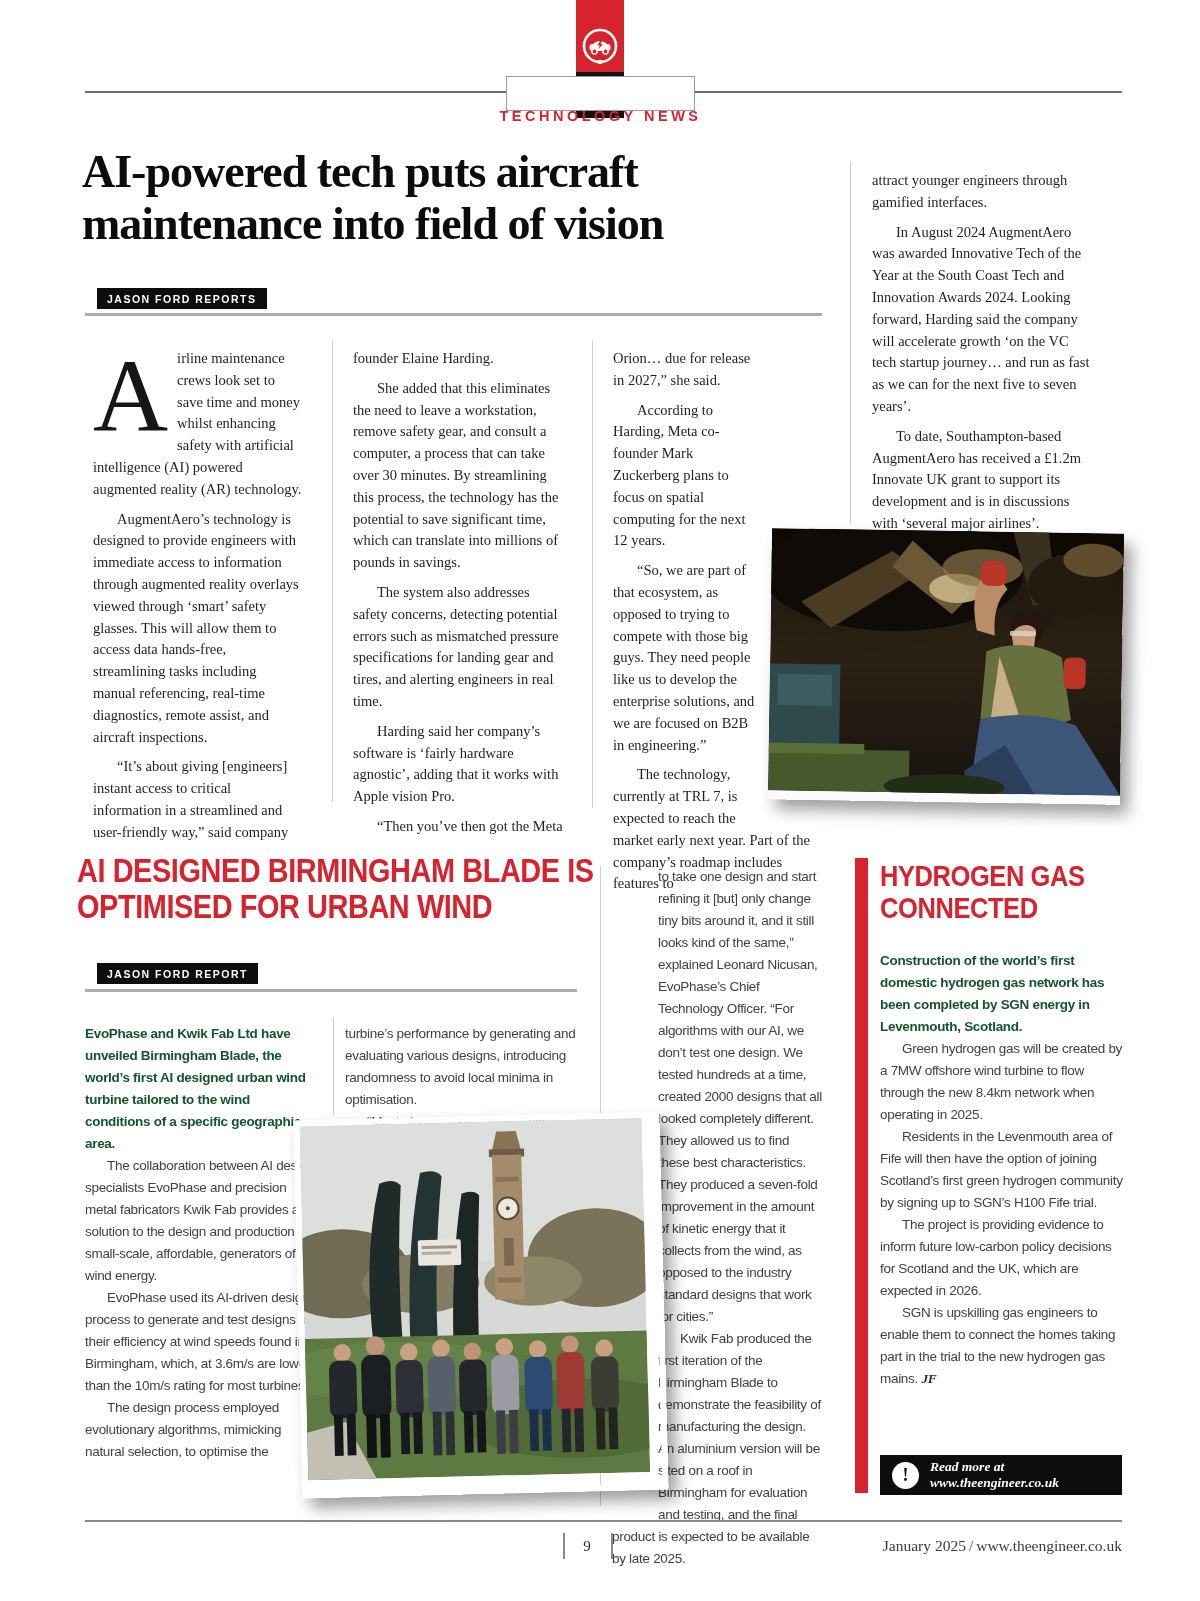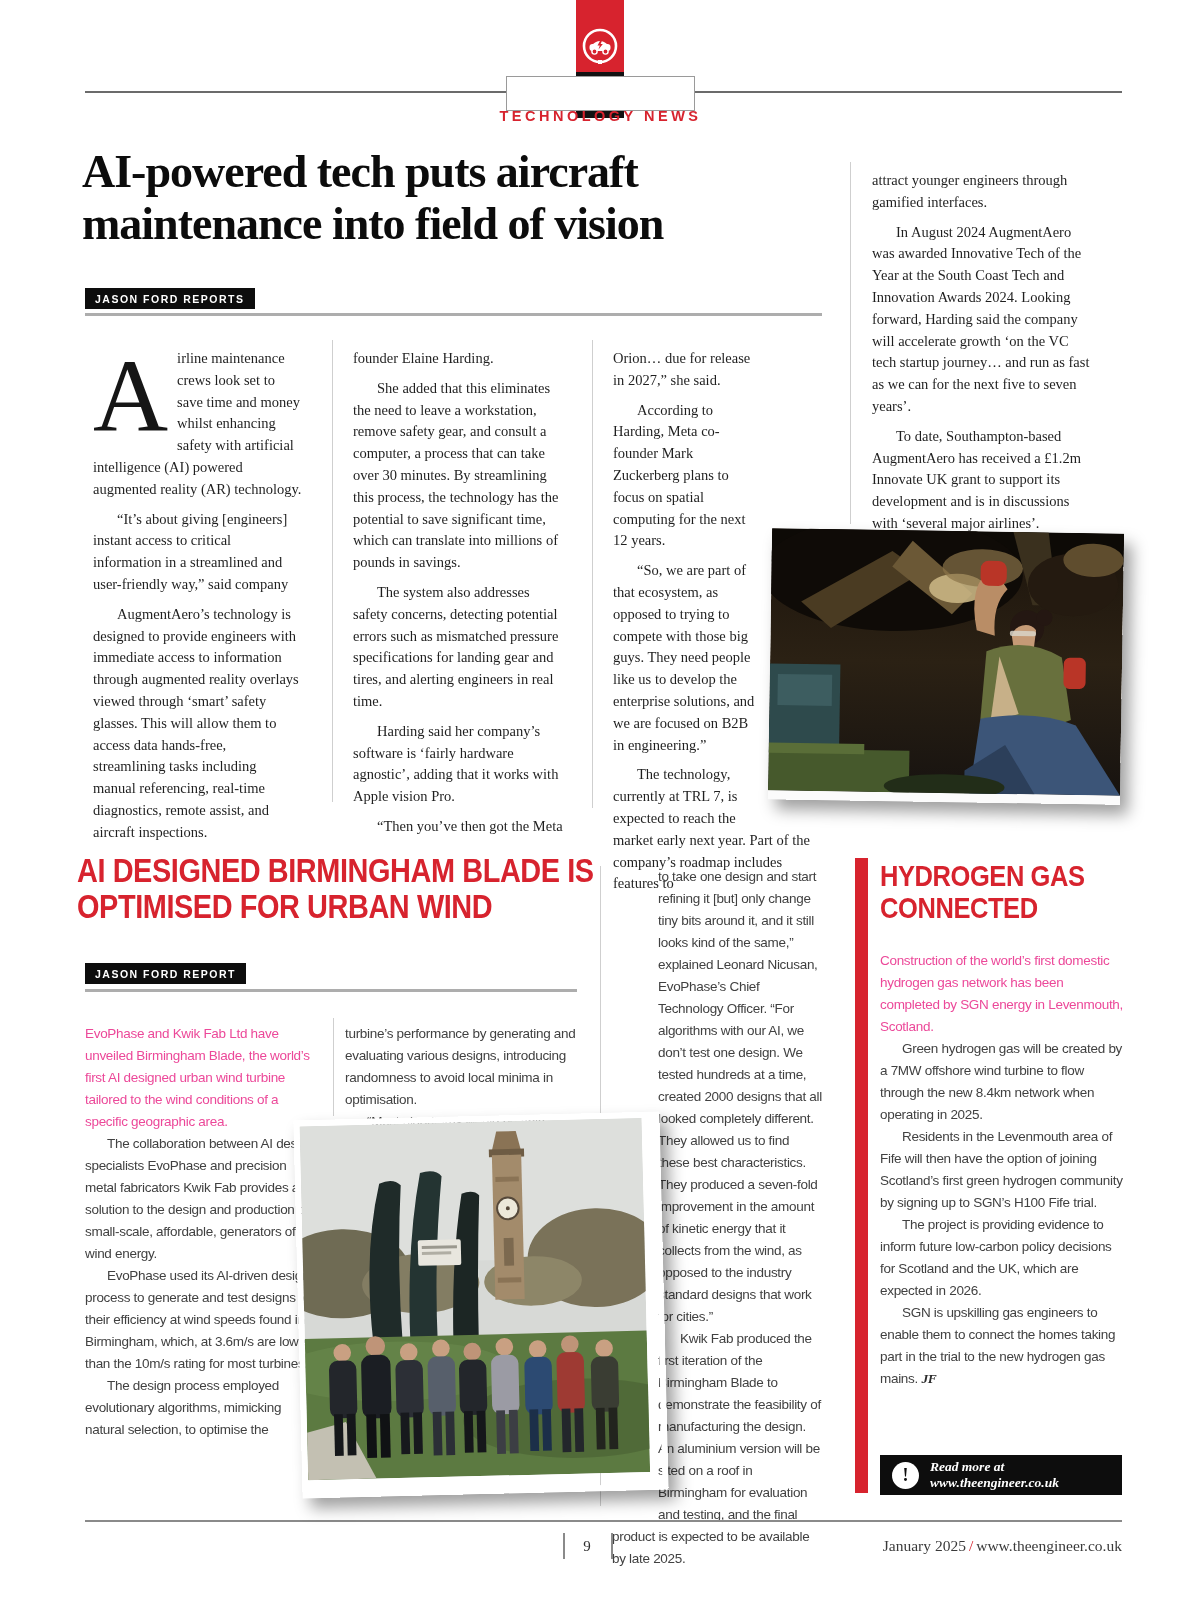"JASON FORD REPORTS" .kicker { margin-left: none -> 12px }
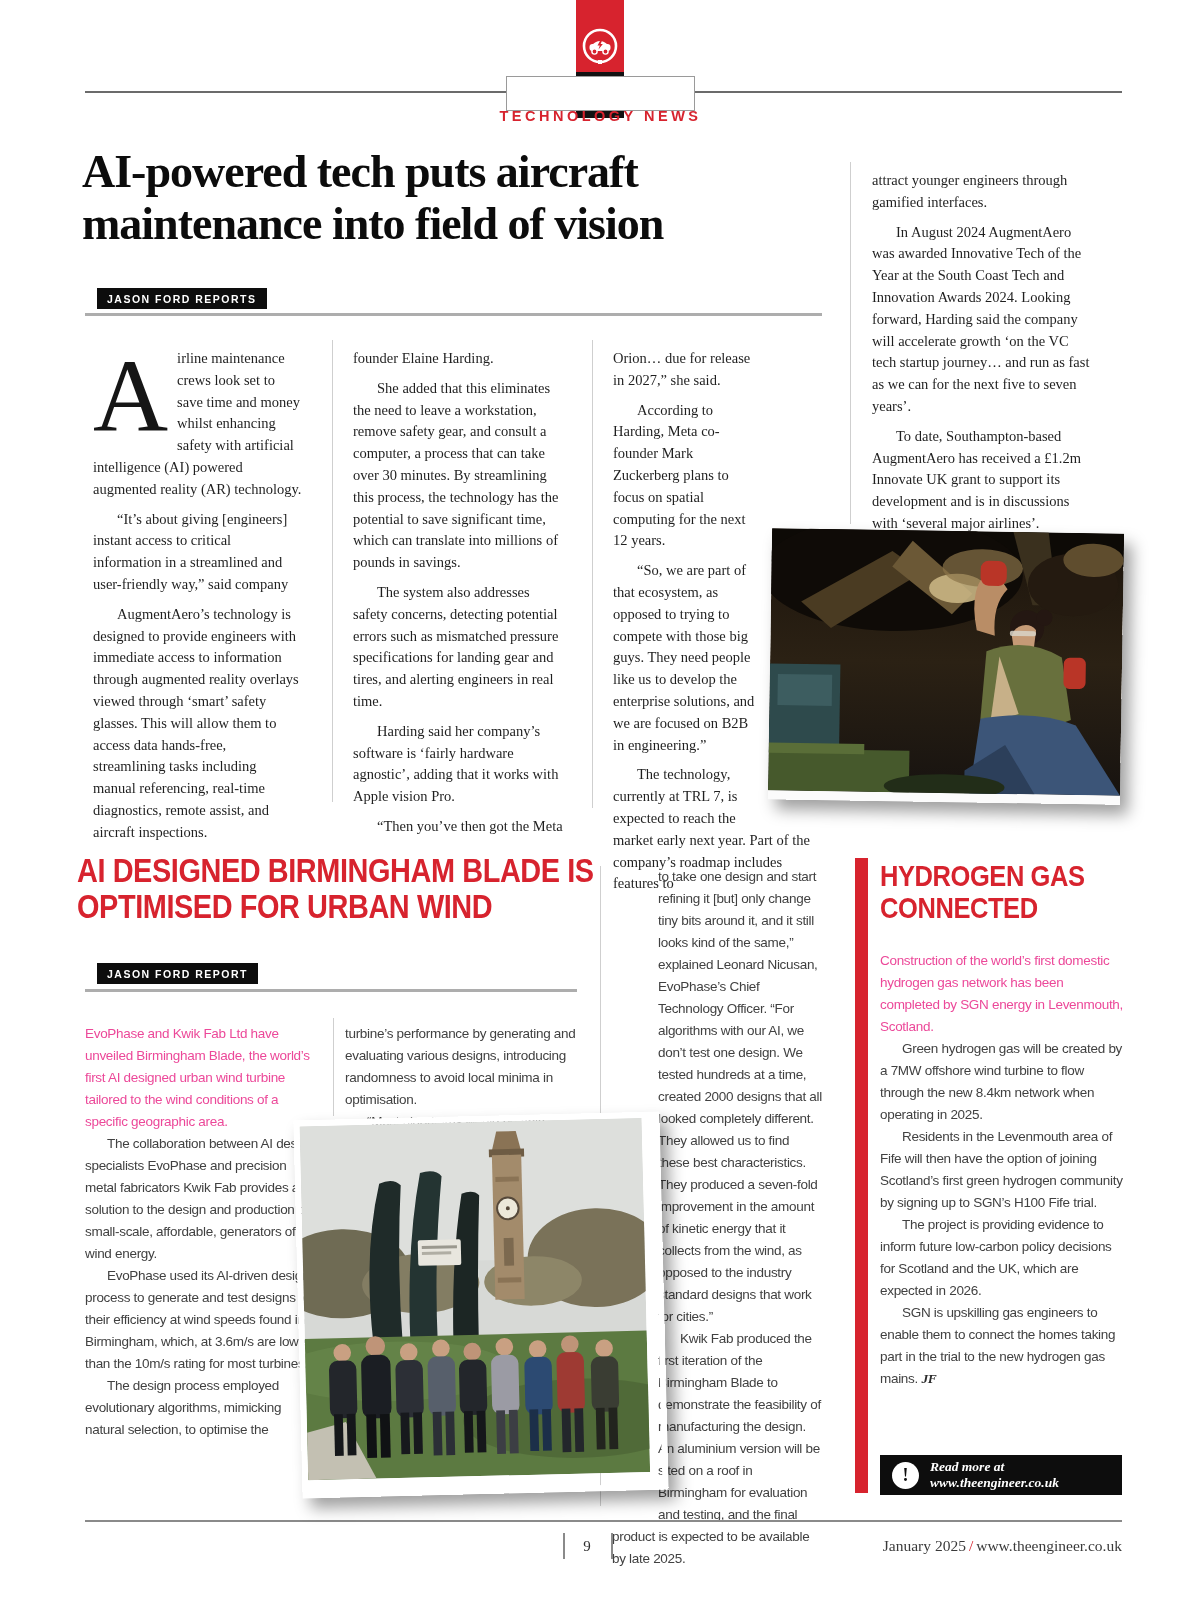"“It’s about giving [engineers] instant" p.ind { order: before "AugmentAero’s technology is designed to" -> after "AugmentAero’s technology is designed to" }
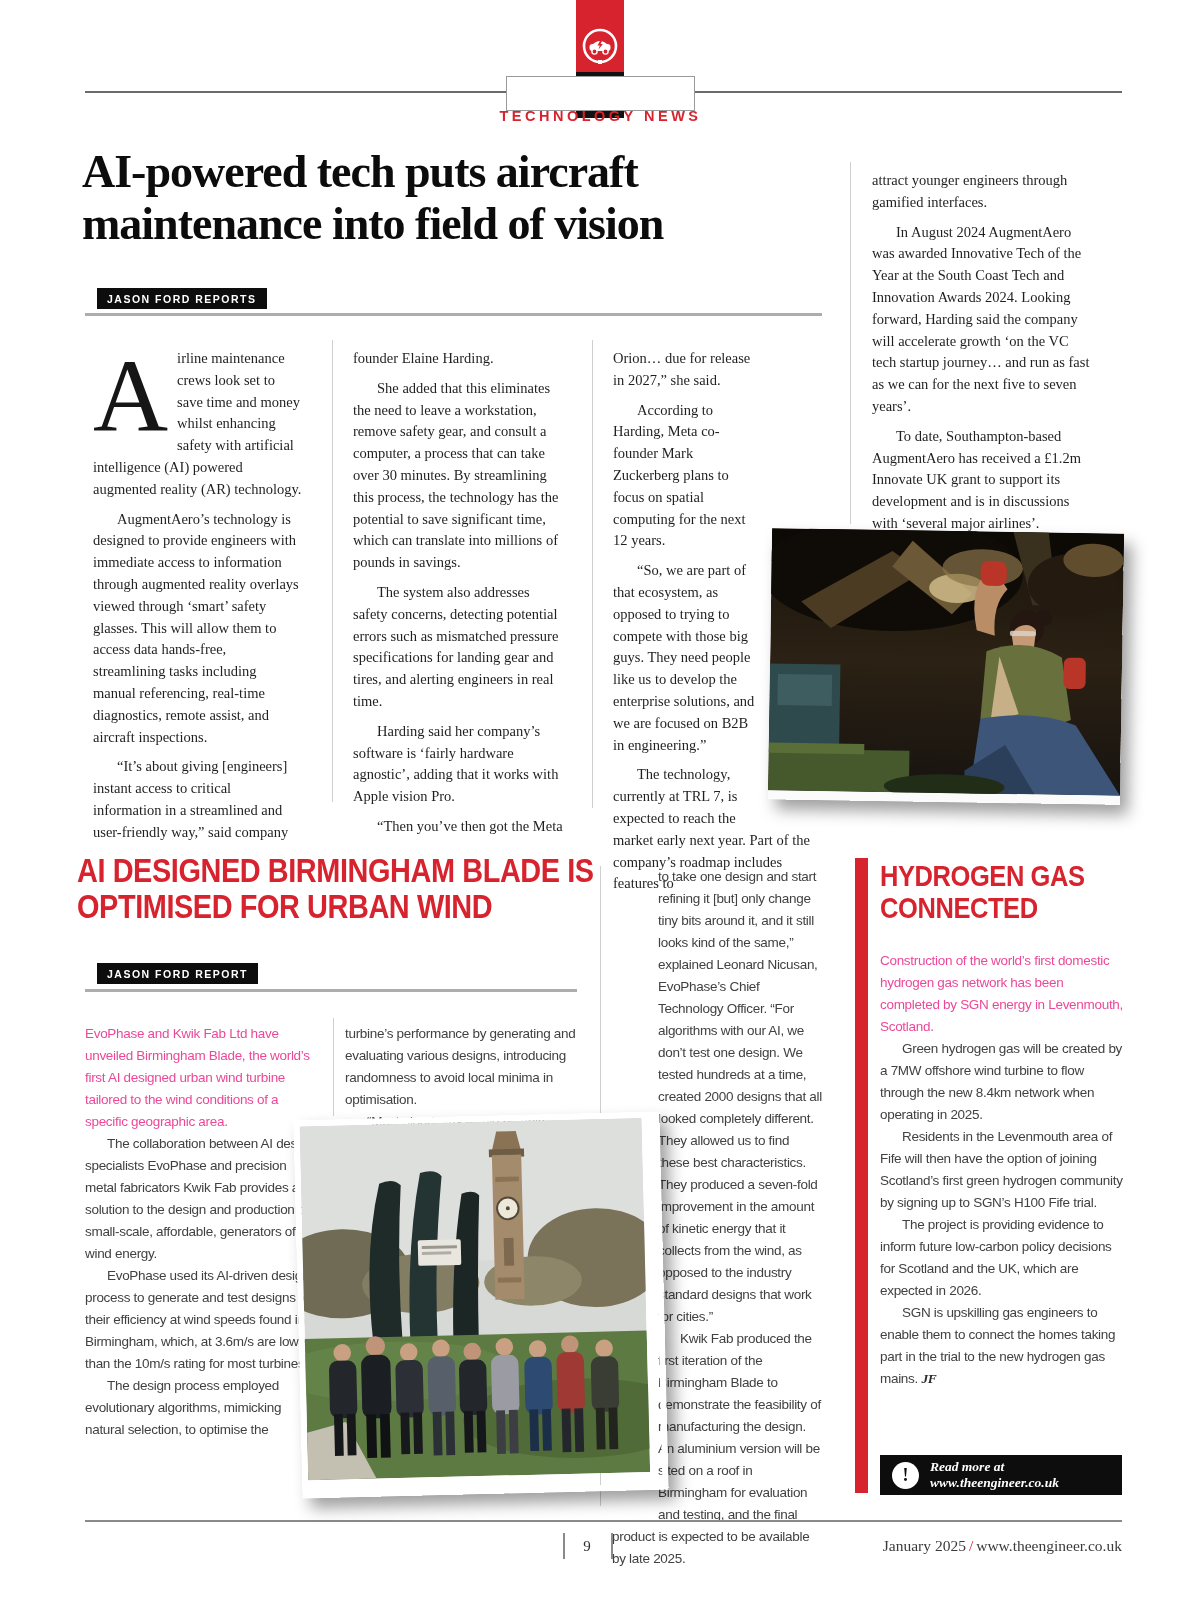"Construction of the world’s first" .lead { color: #ec4899 -> #14532d; font-weight: 400 -> 700 }
